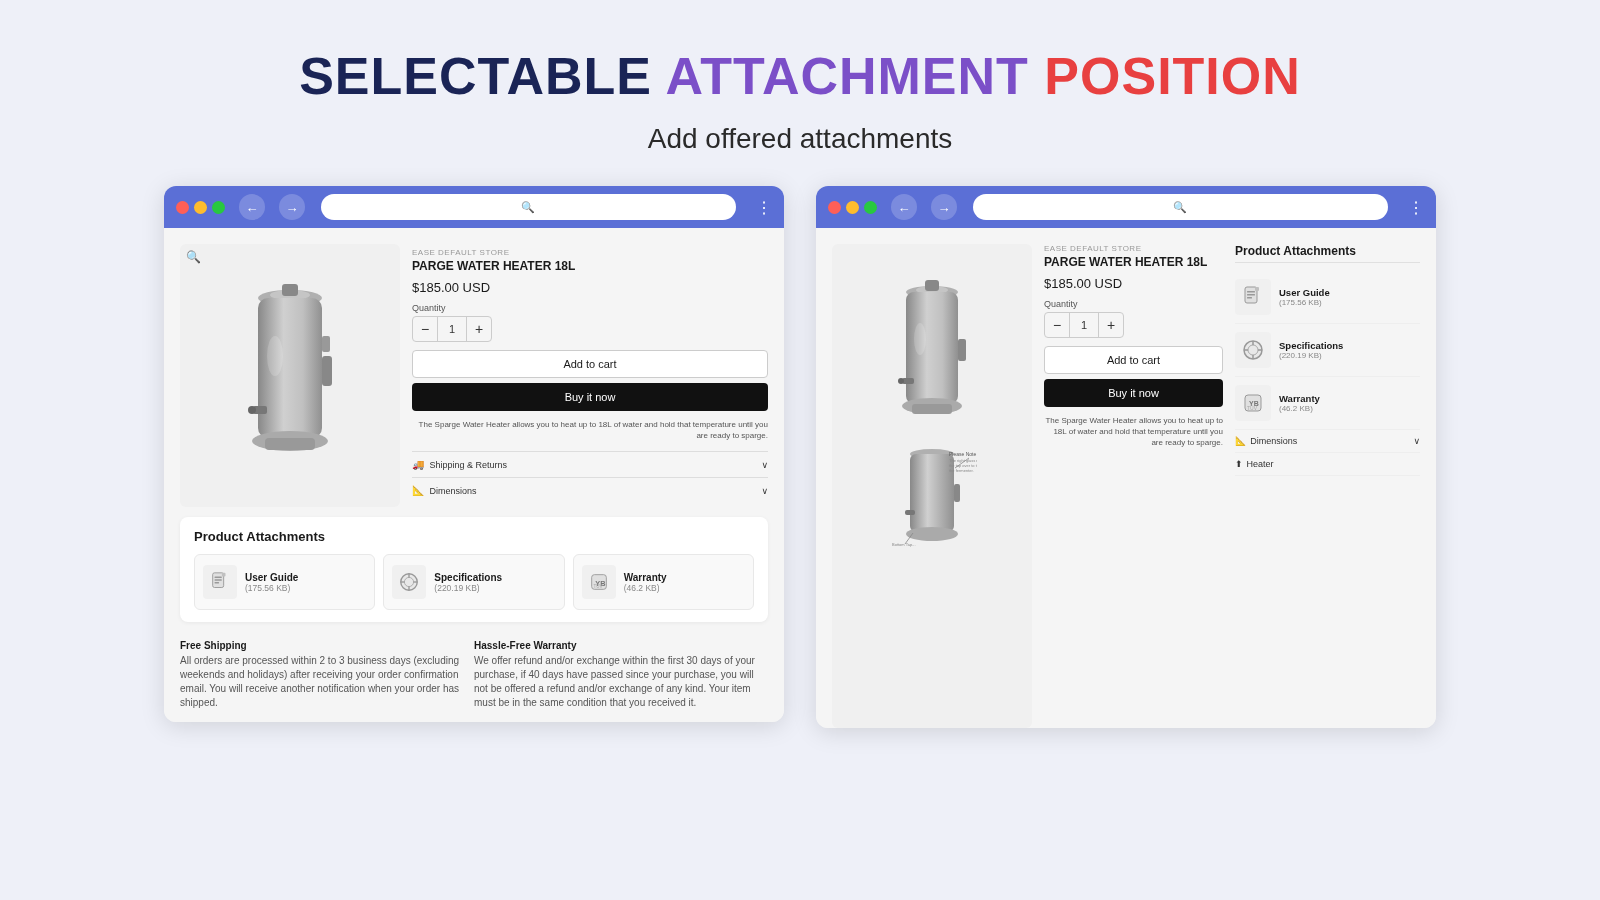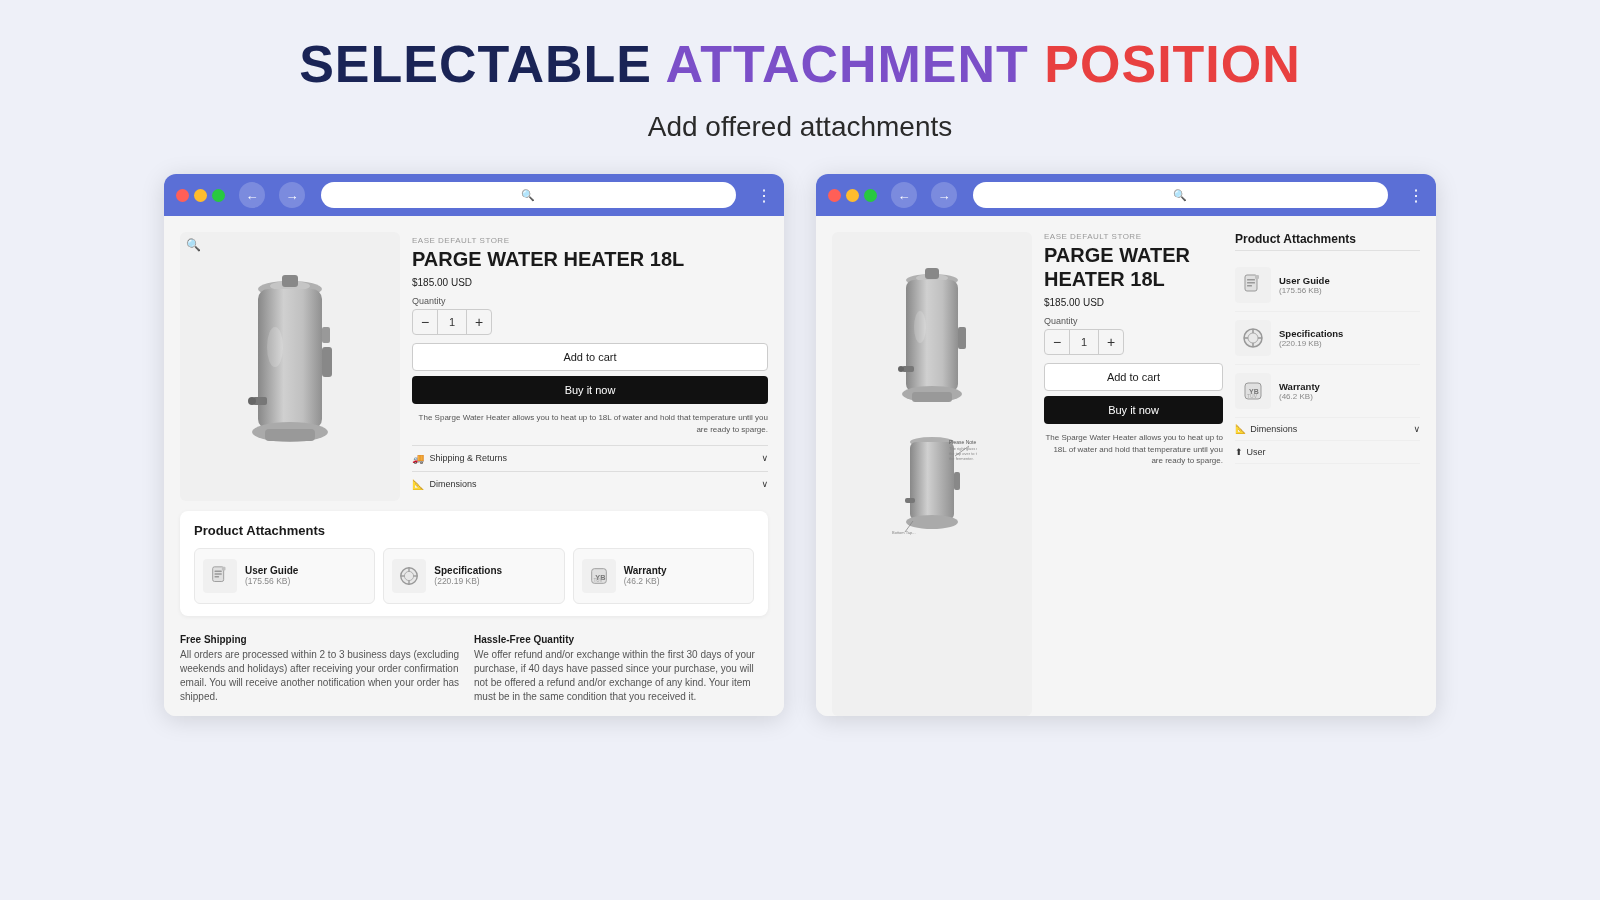"SELECTABLE ATTACHMENT POSITION" .main-title { margin-top: 36px -> 48px }
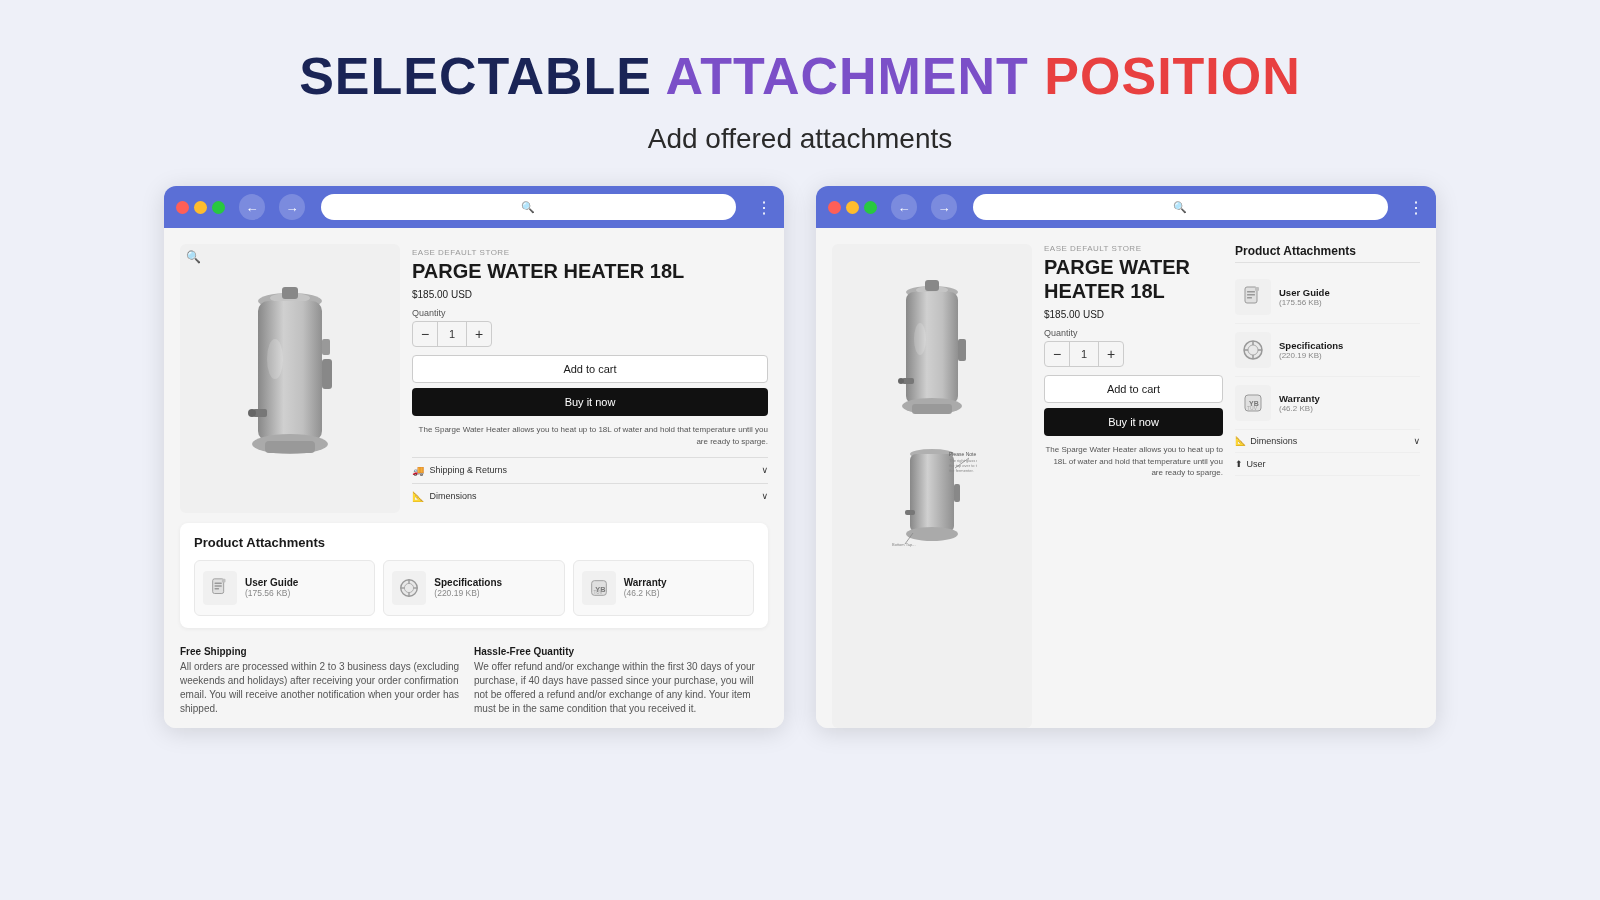"PARGE WATER HEATER 18L" .product-title { font-size: 20px -> 12px }
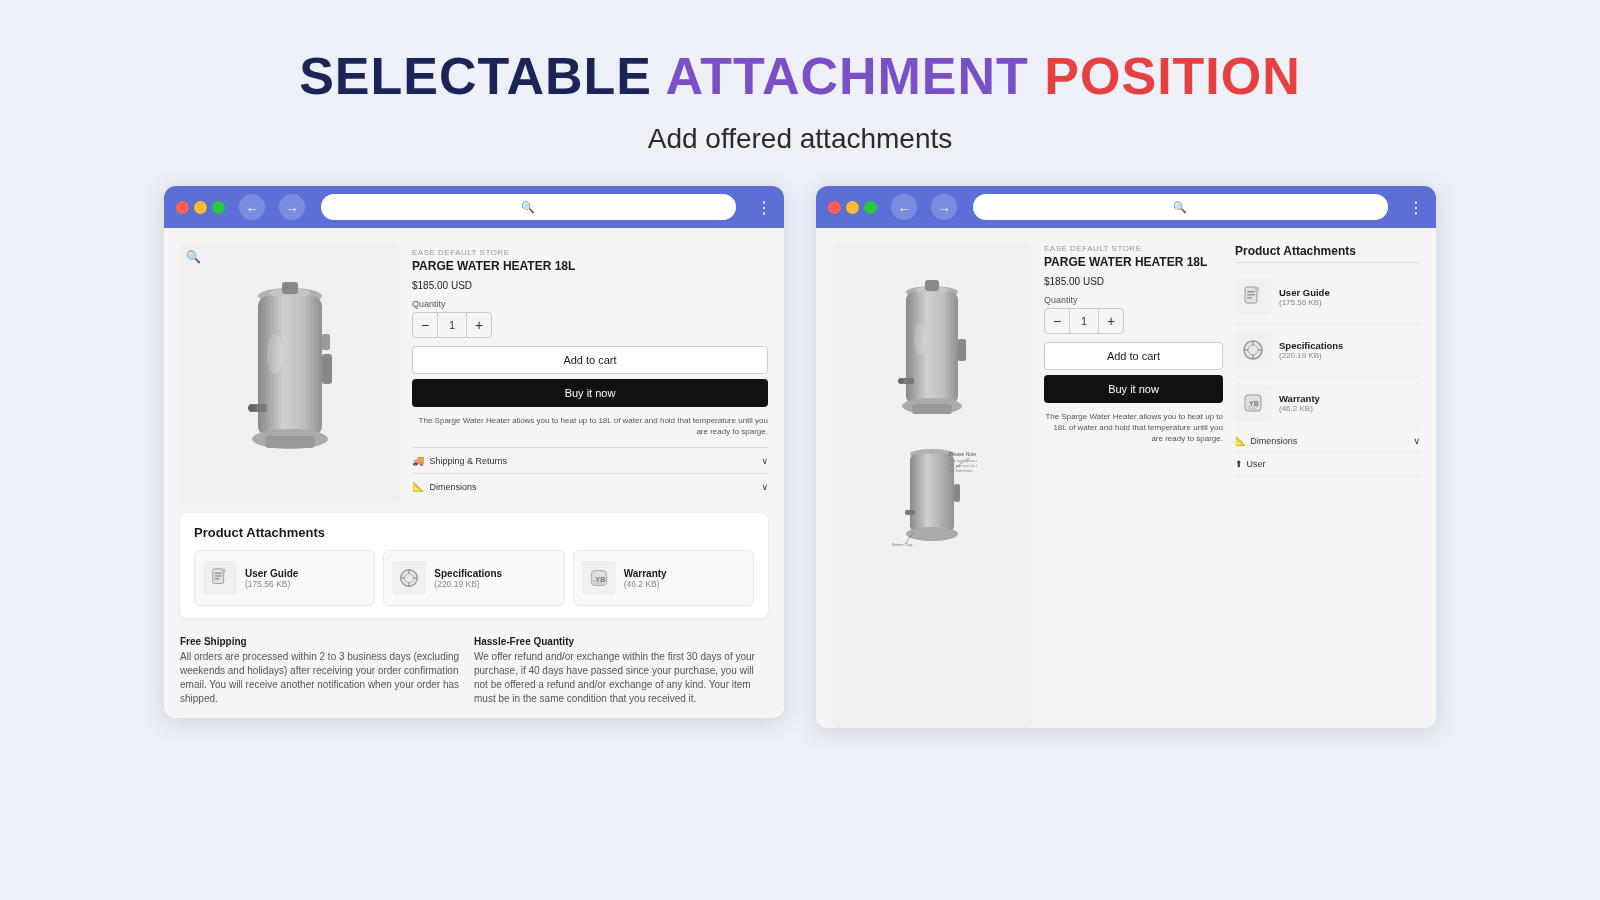"$185.00 USD" .product-price { font-size: 10px -> 13px }
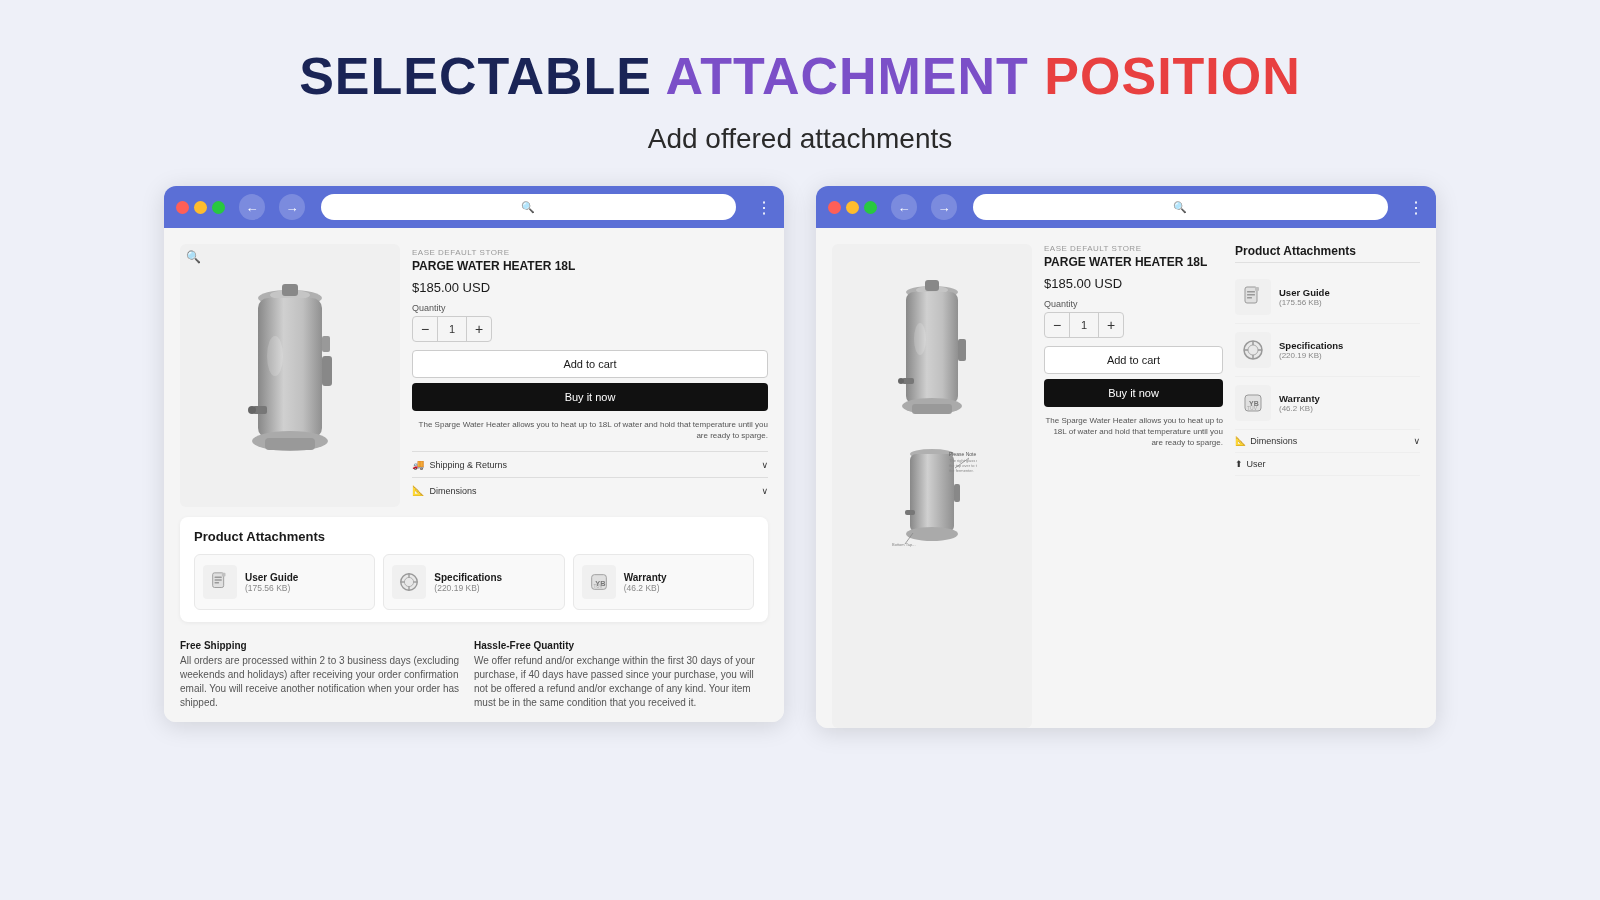"User" span { text: User -> Heater }
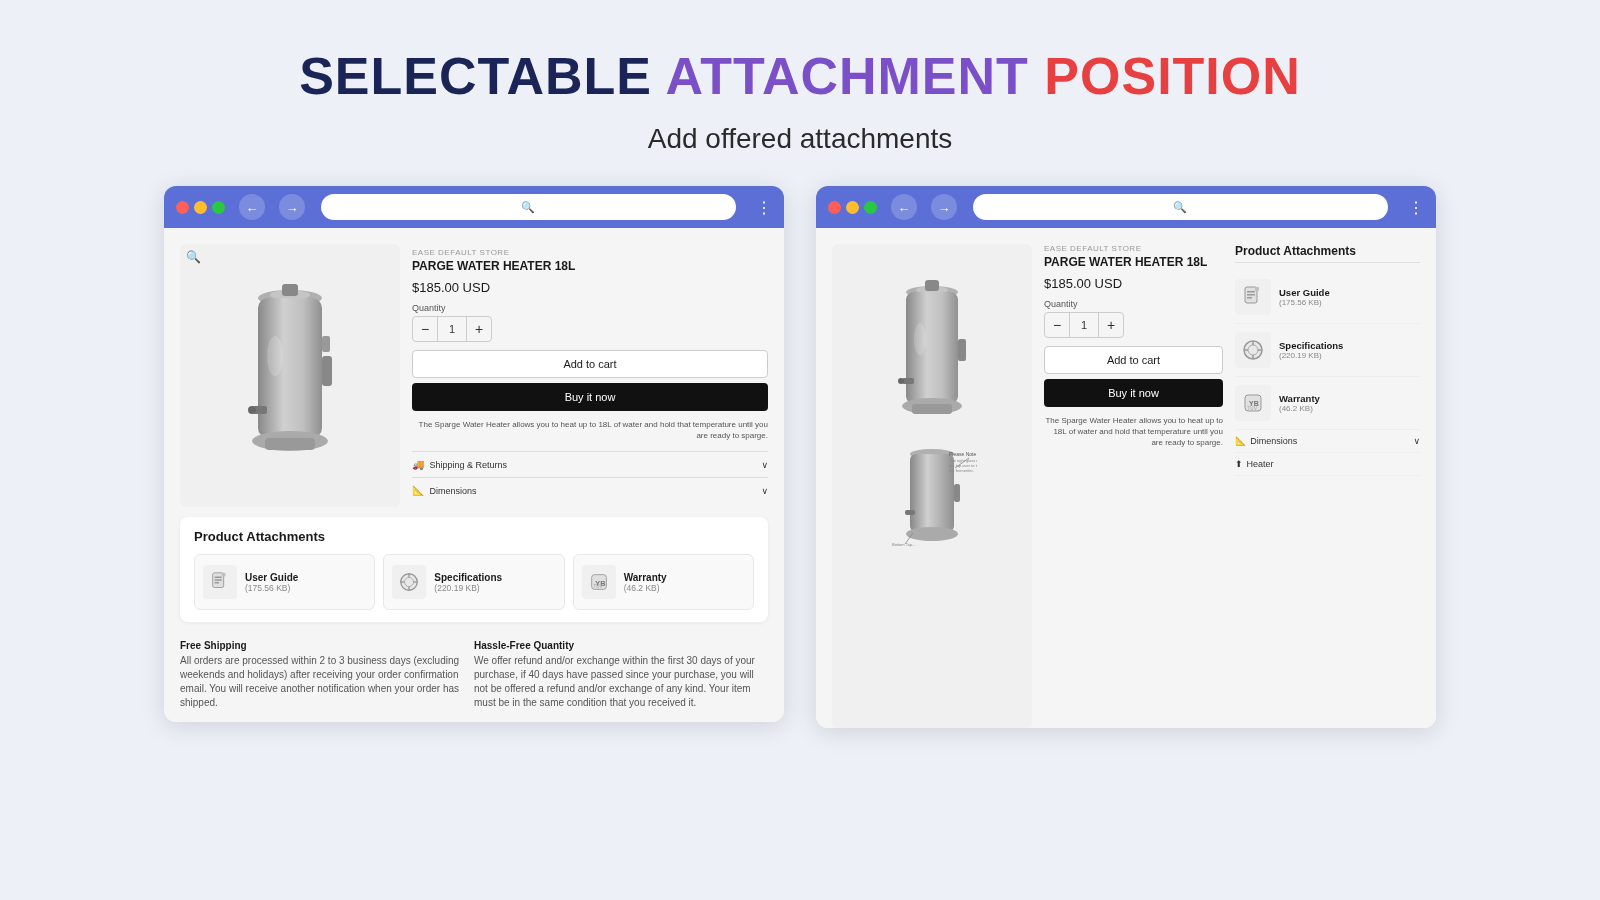"Hassle-Free Quantity" div.info-heading { text: Quantity -> Warranty }
